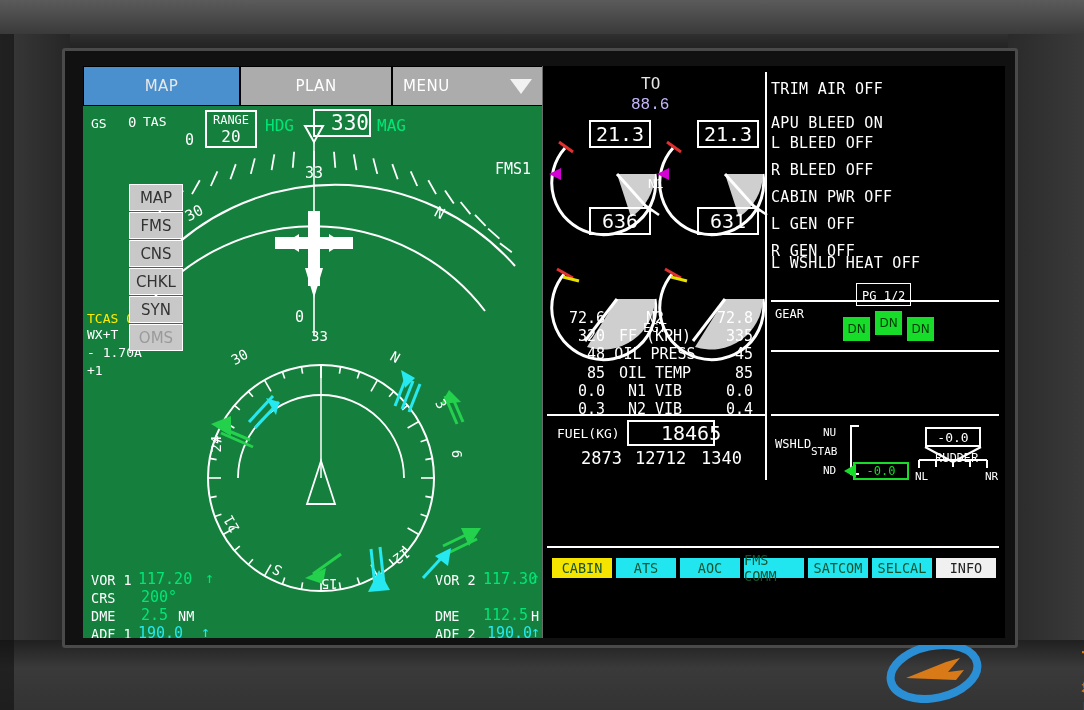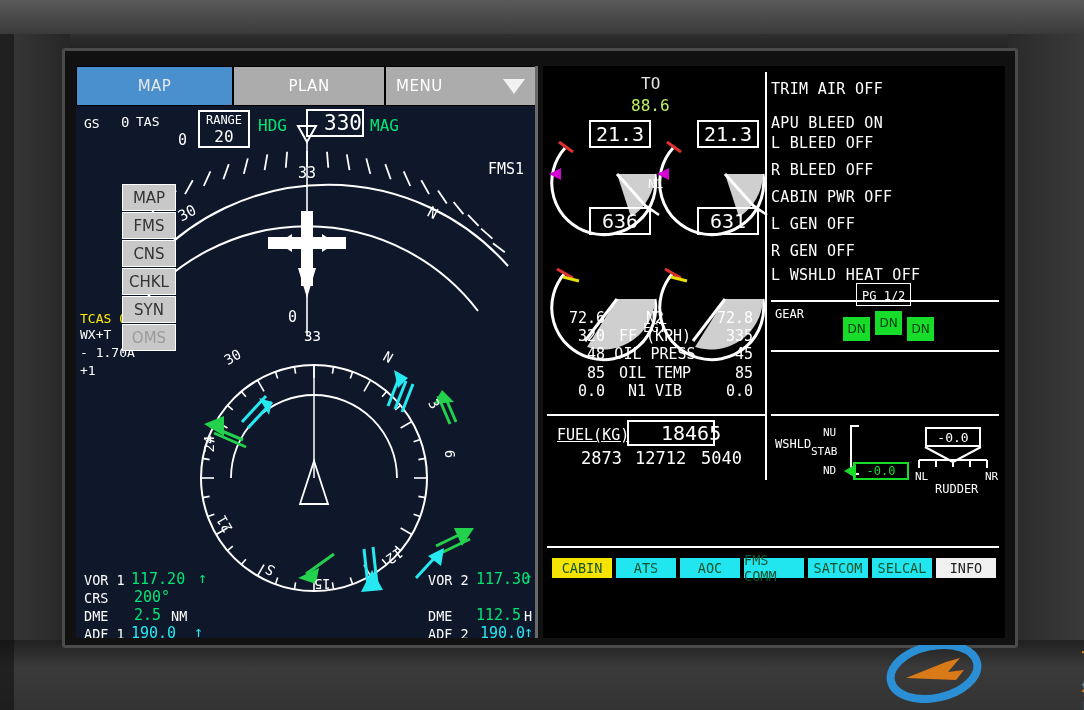"MAP" #left-display { background: #0f172a -> #15803d; left: 76px -> 83px }
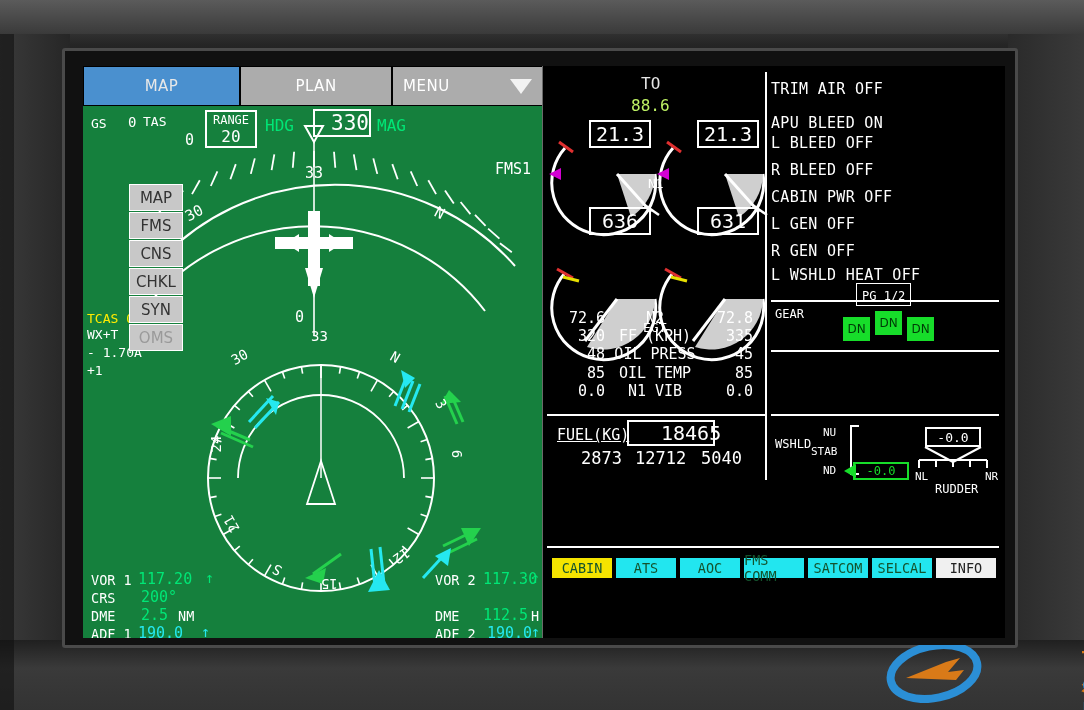"88.6" span.lbl { color: #bef264 -> #c4b5fd; font-family: none -> Liberation Mono, monospace }
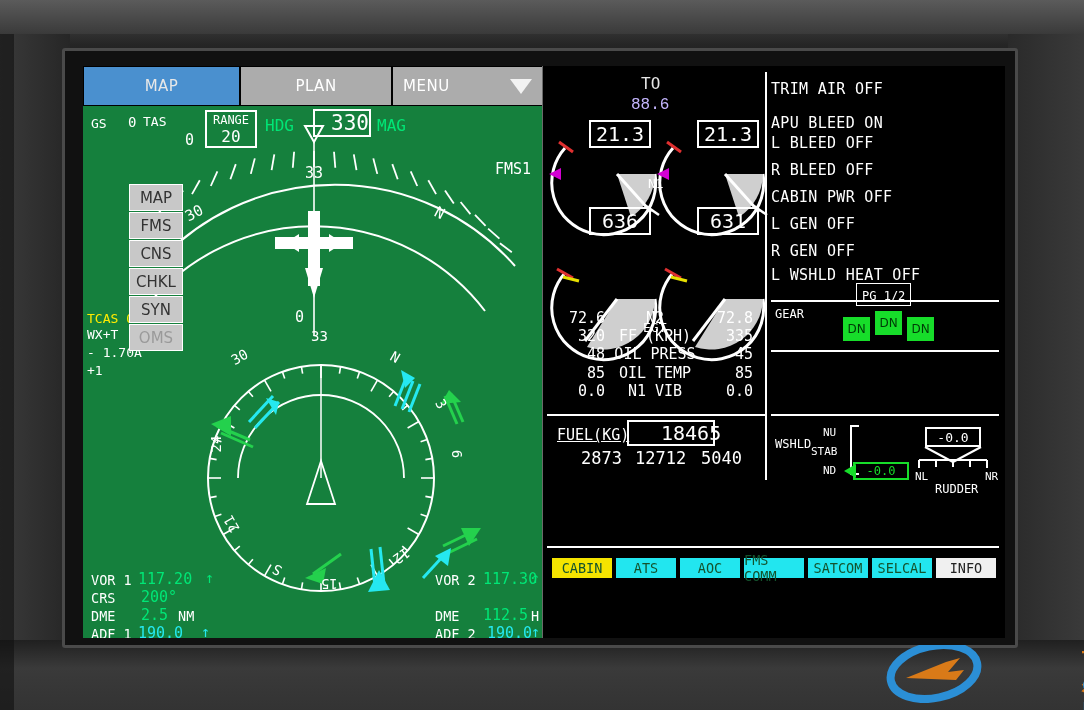"L WSHLD HEAT OFF" div.statline { top: 200px -> 188px }
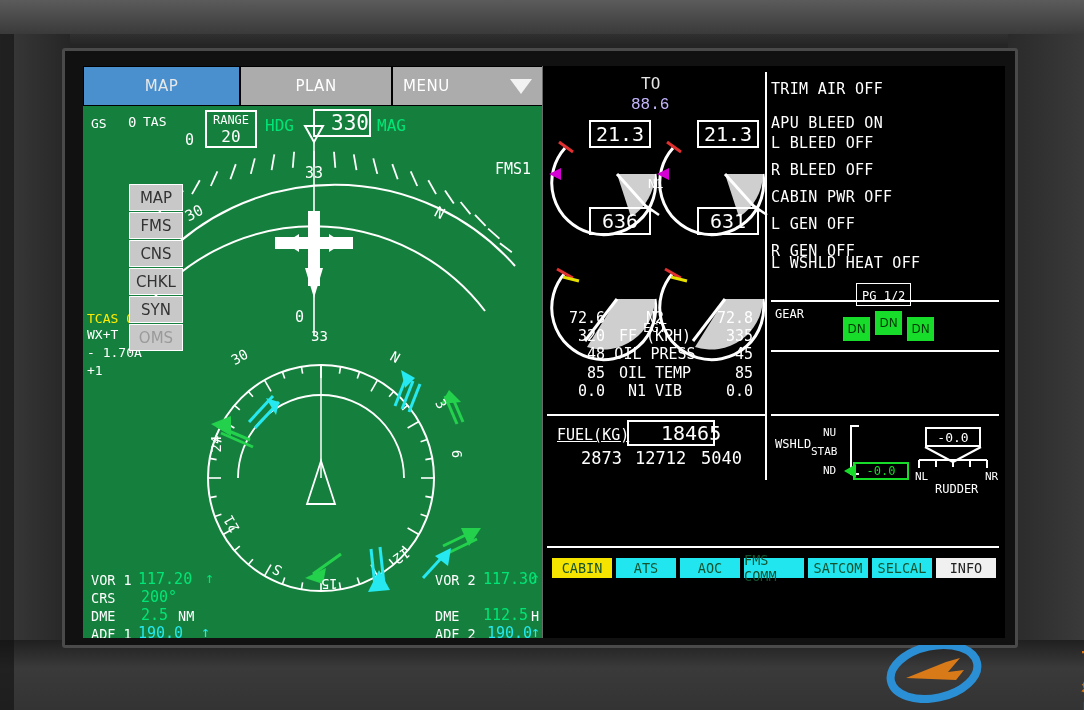"0.3" tr { html: none -> <tr> <td>0.3</td> <td>N2 VIB</td> <td>0.4</td> </tr> }
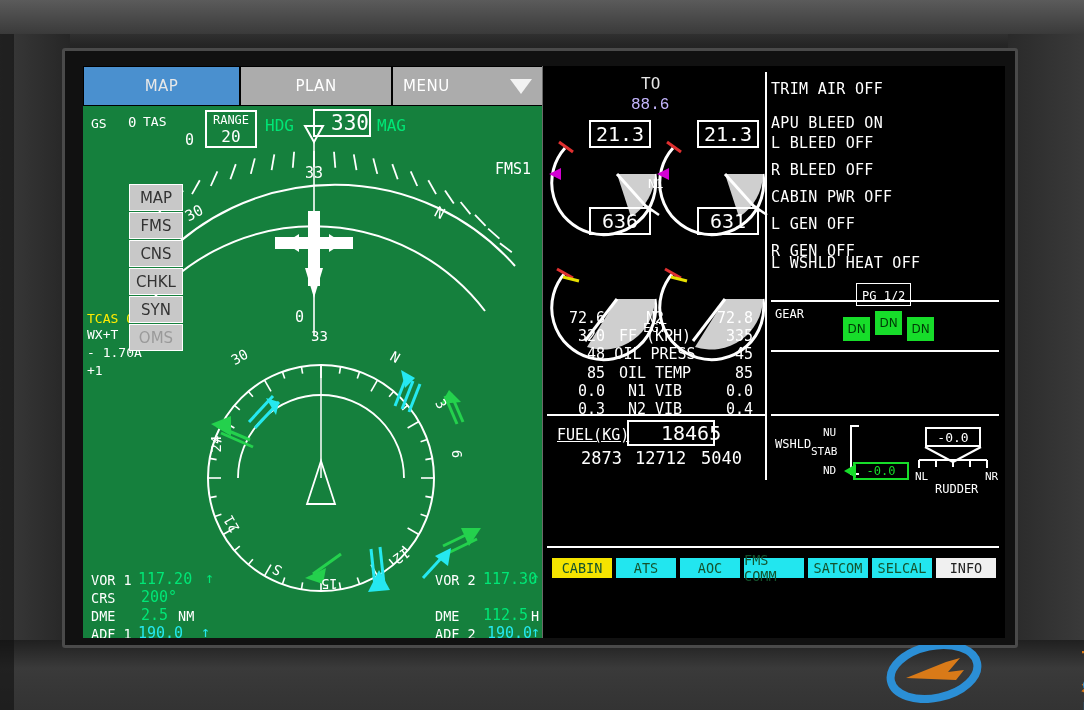"FUEL(KG)" span.lbl { font-size: 15px -> 13px; text-decoration: underline -> none }
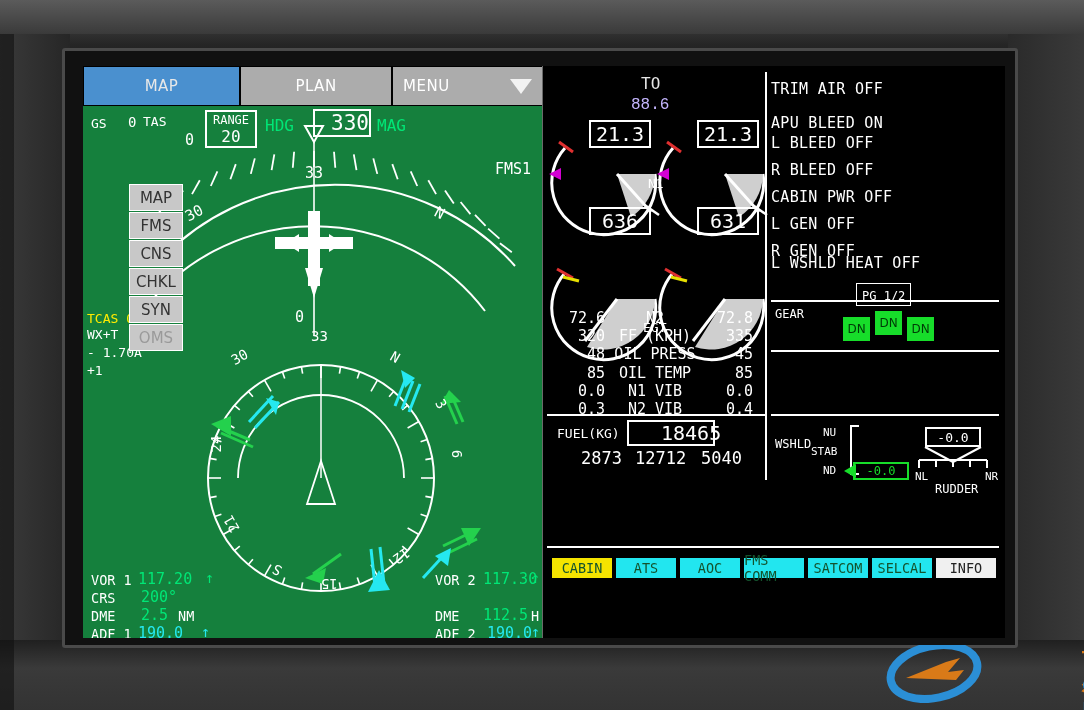"5040" span.lbl { text: 5040 -> 1340 }
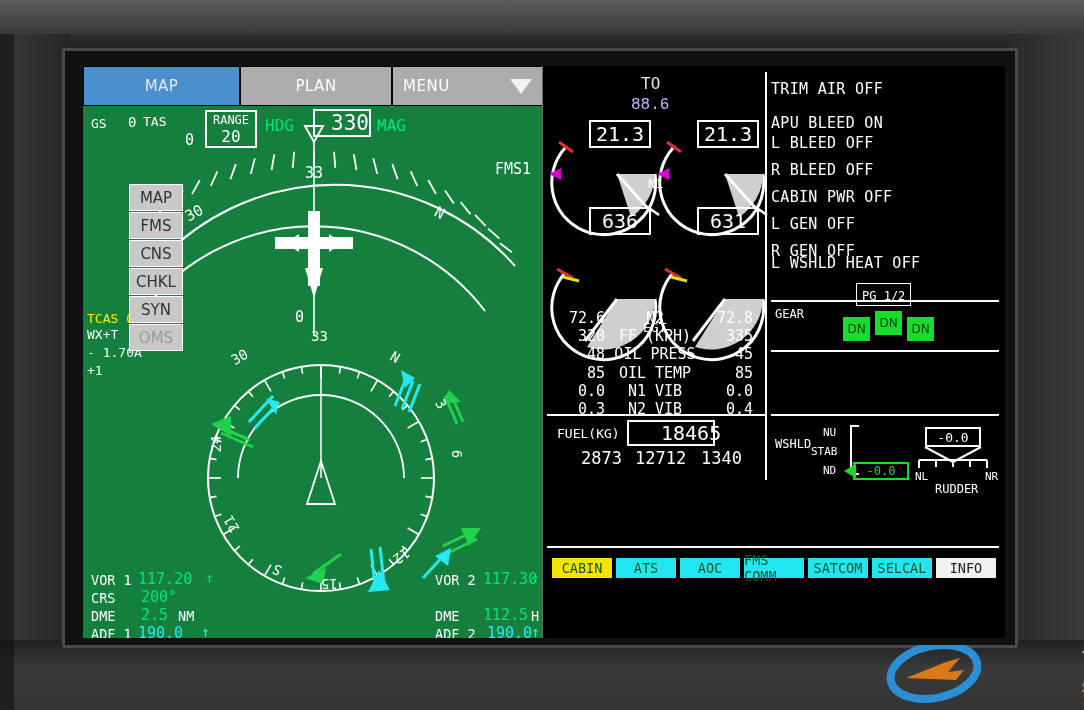"RUDDER" span.lbl { font-family: none -> Liberation Mono, monospace; top: 416px -> 386px }
